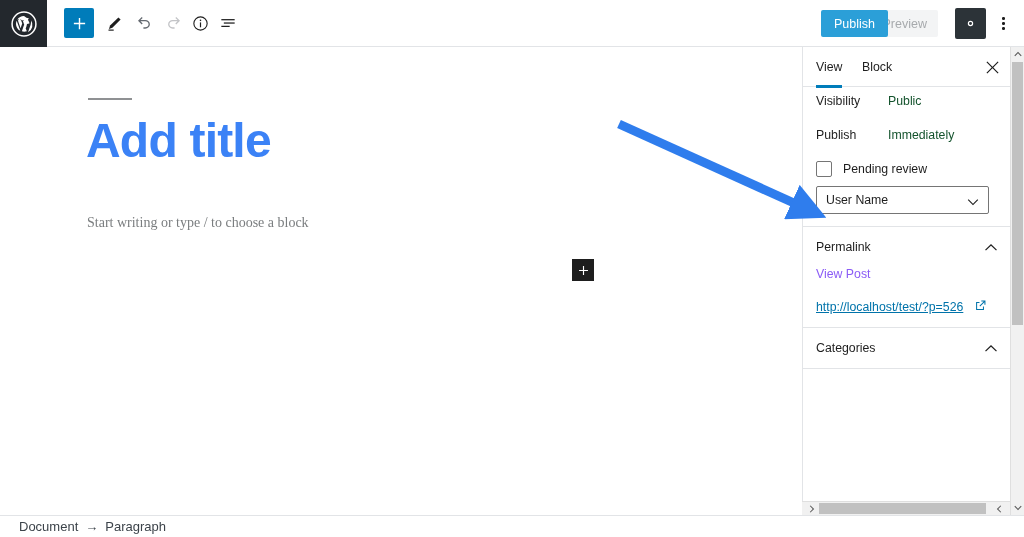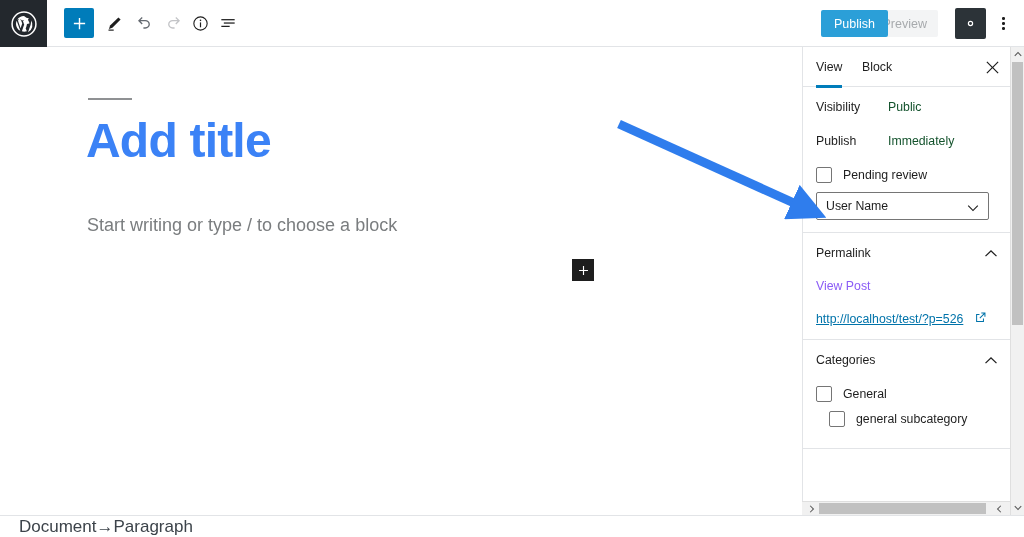"Visibility" .panel-body { margin-top: 6px -> none }
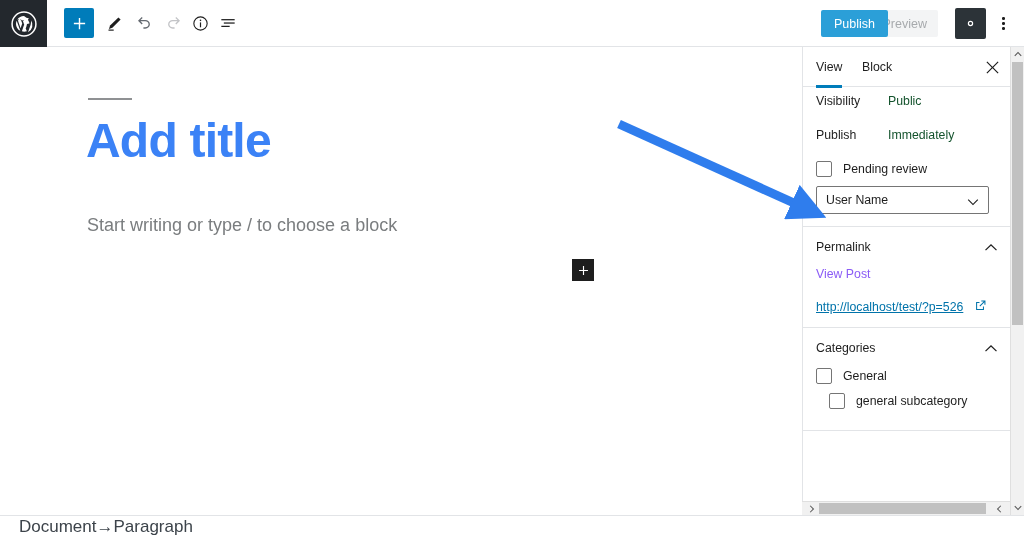"Start writing or type /" .para-placeholder { font-family: Liberation Sans, sans-serif -> Liberation Serif, serif; font-size: 18px -> 14px }
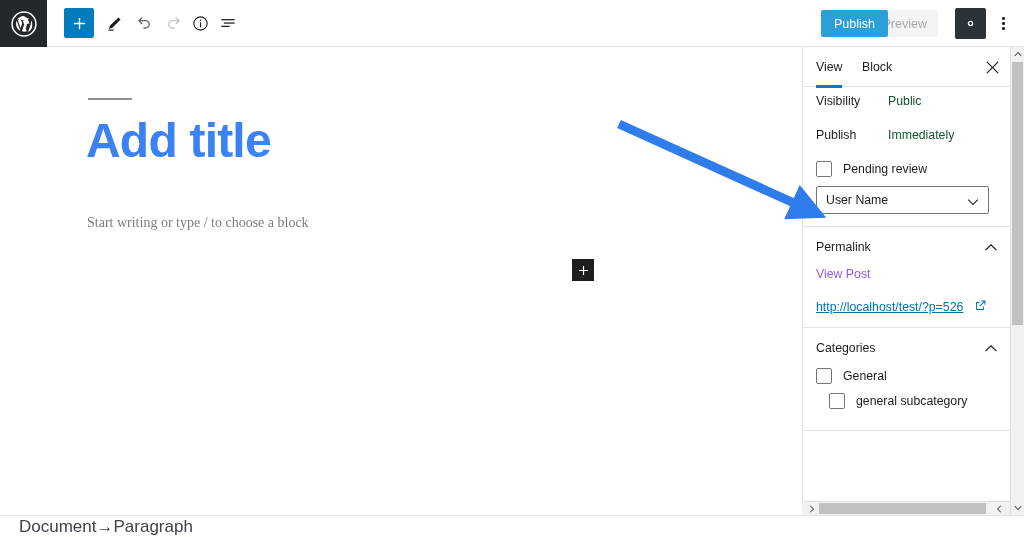"General" div.panel-body { html: <div> <div> <span></span> <span>General</span> </div> <div> <span></span> <span>general subcategory</span> </div> </div> -> none }
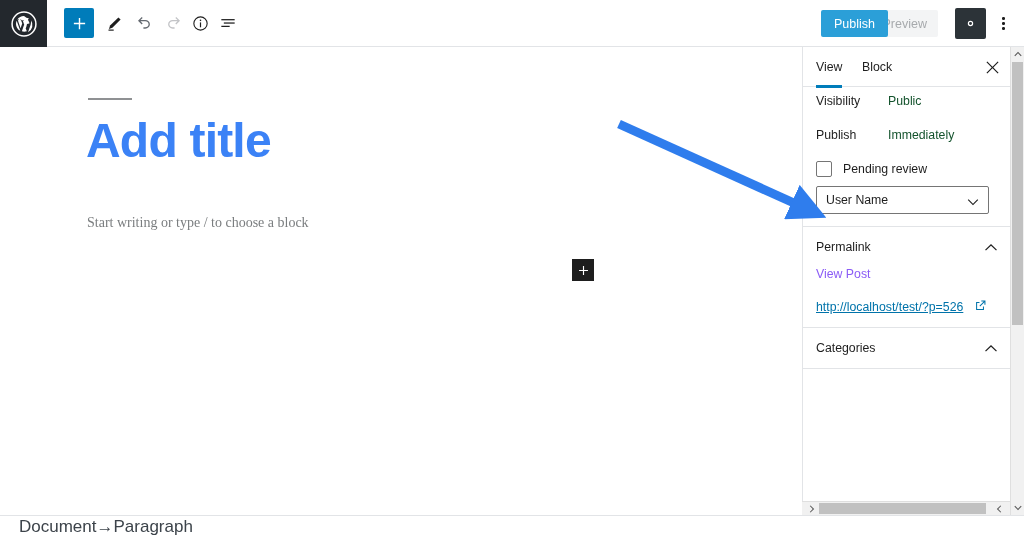"Document" .breadcrumb { font-size: 17px -> 13px; gap: none -> 7px }
